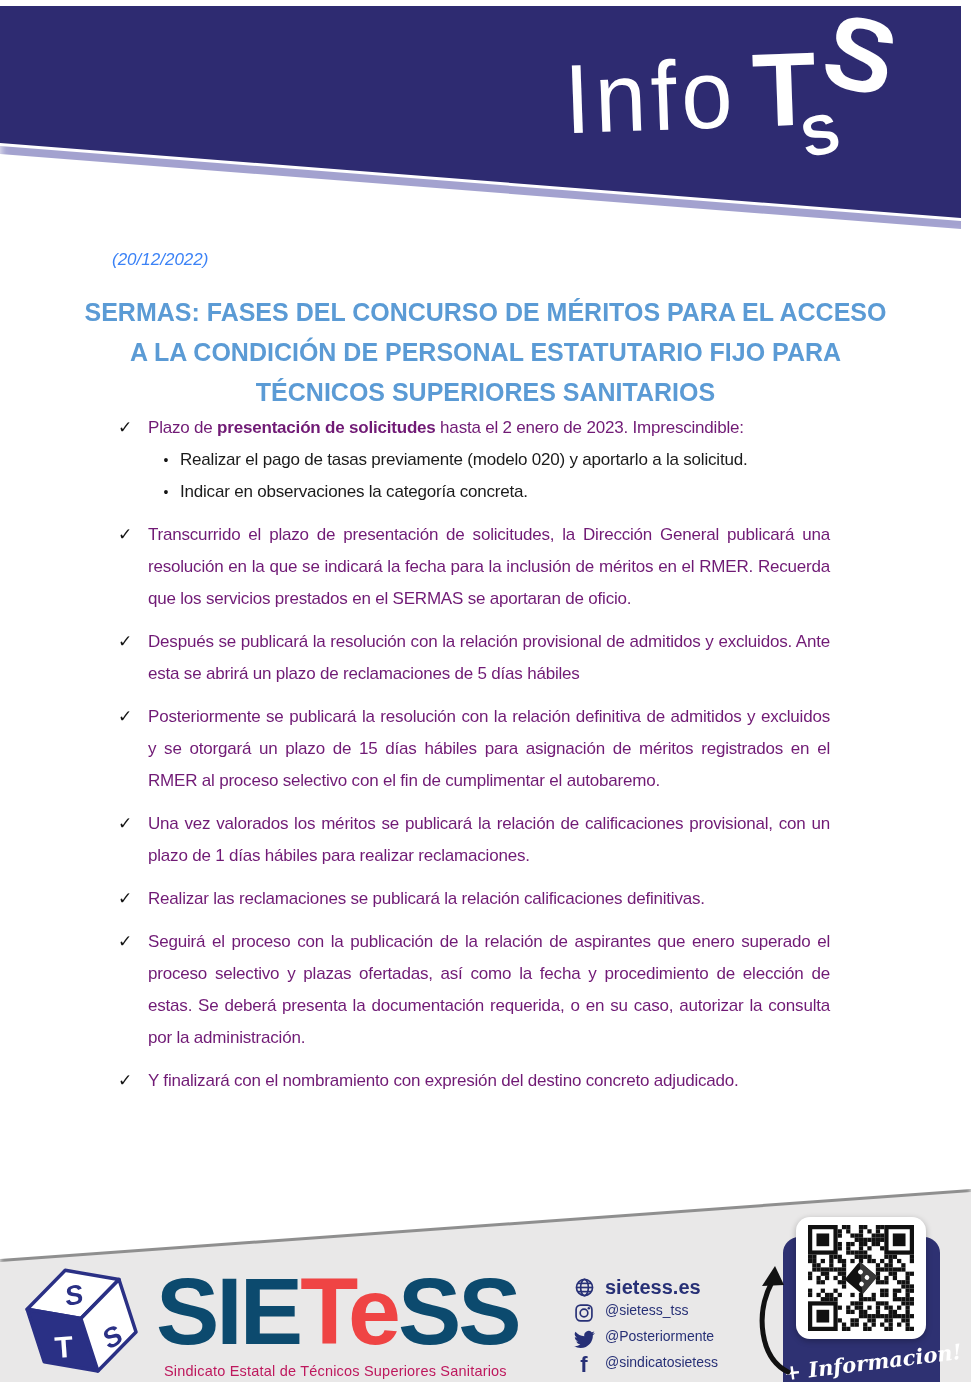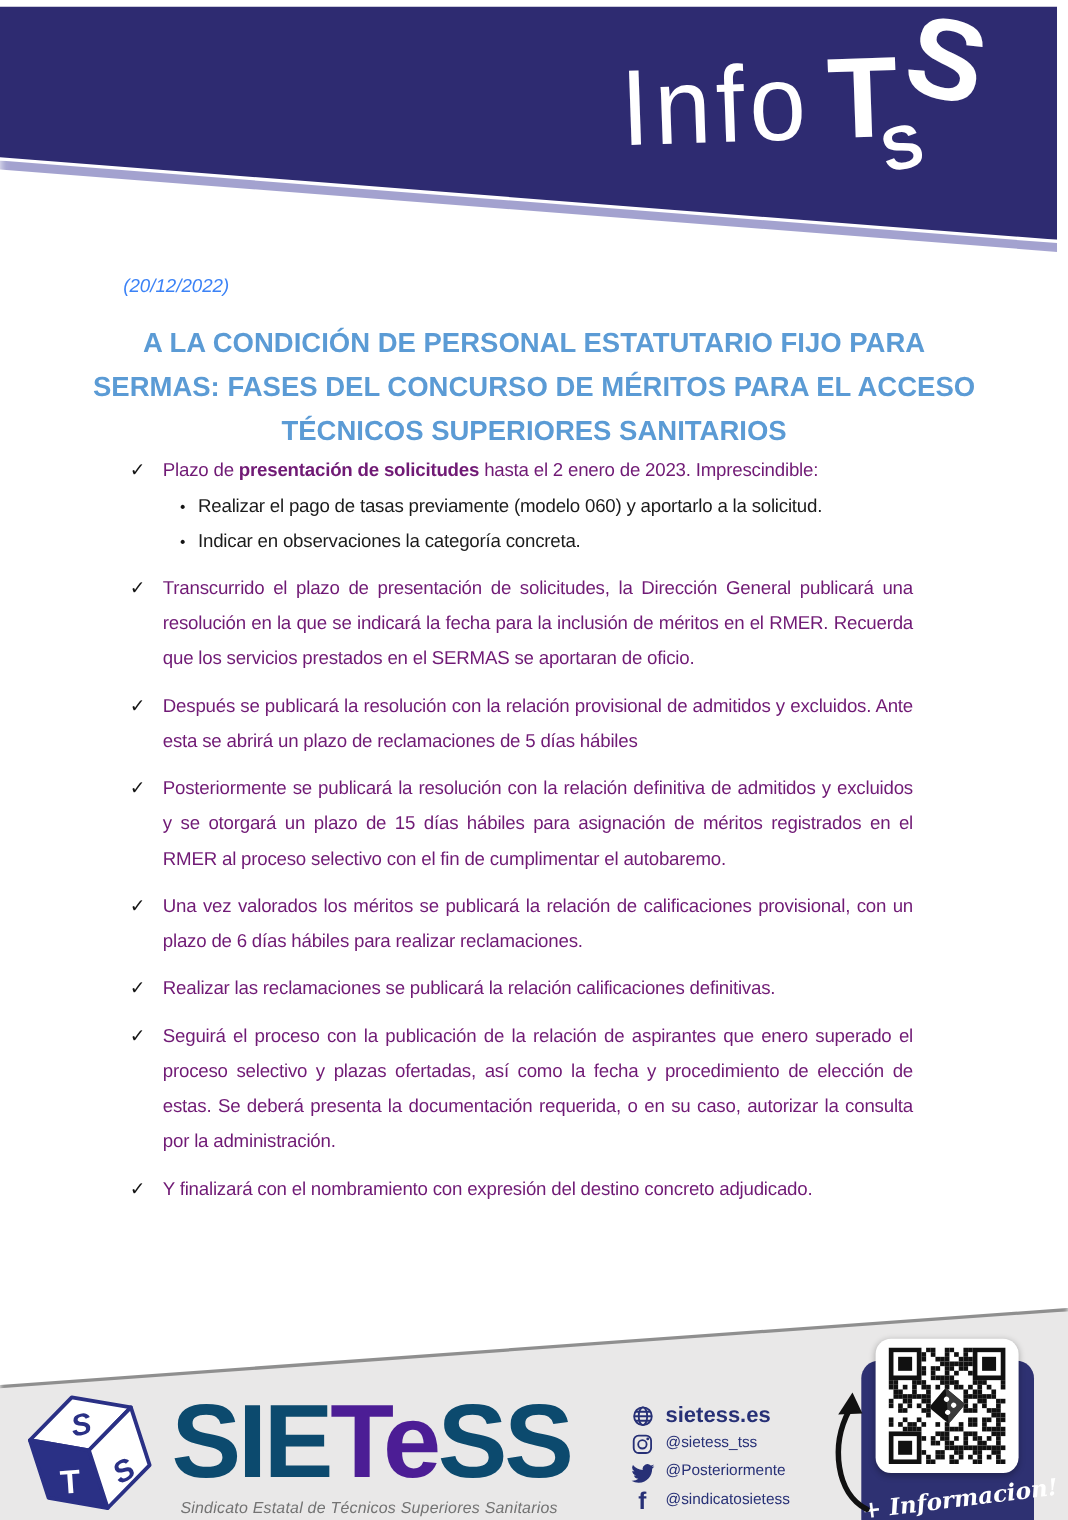"A LA CONDICIÓN DE PERSONAL" div { order: before "SERMAS: FASES DEL CONCURSO DE" -> after "SERMAS: FASES DEL CONCURSO DE" }
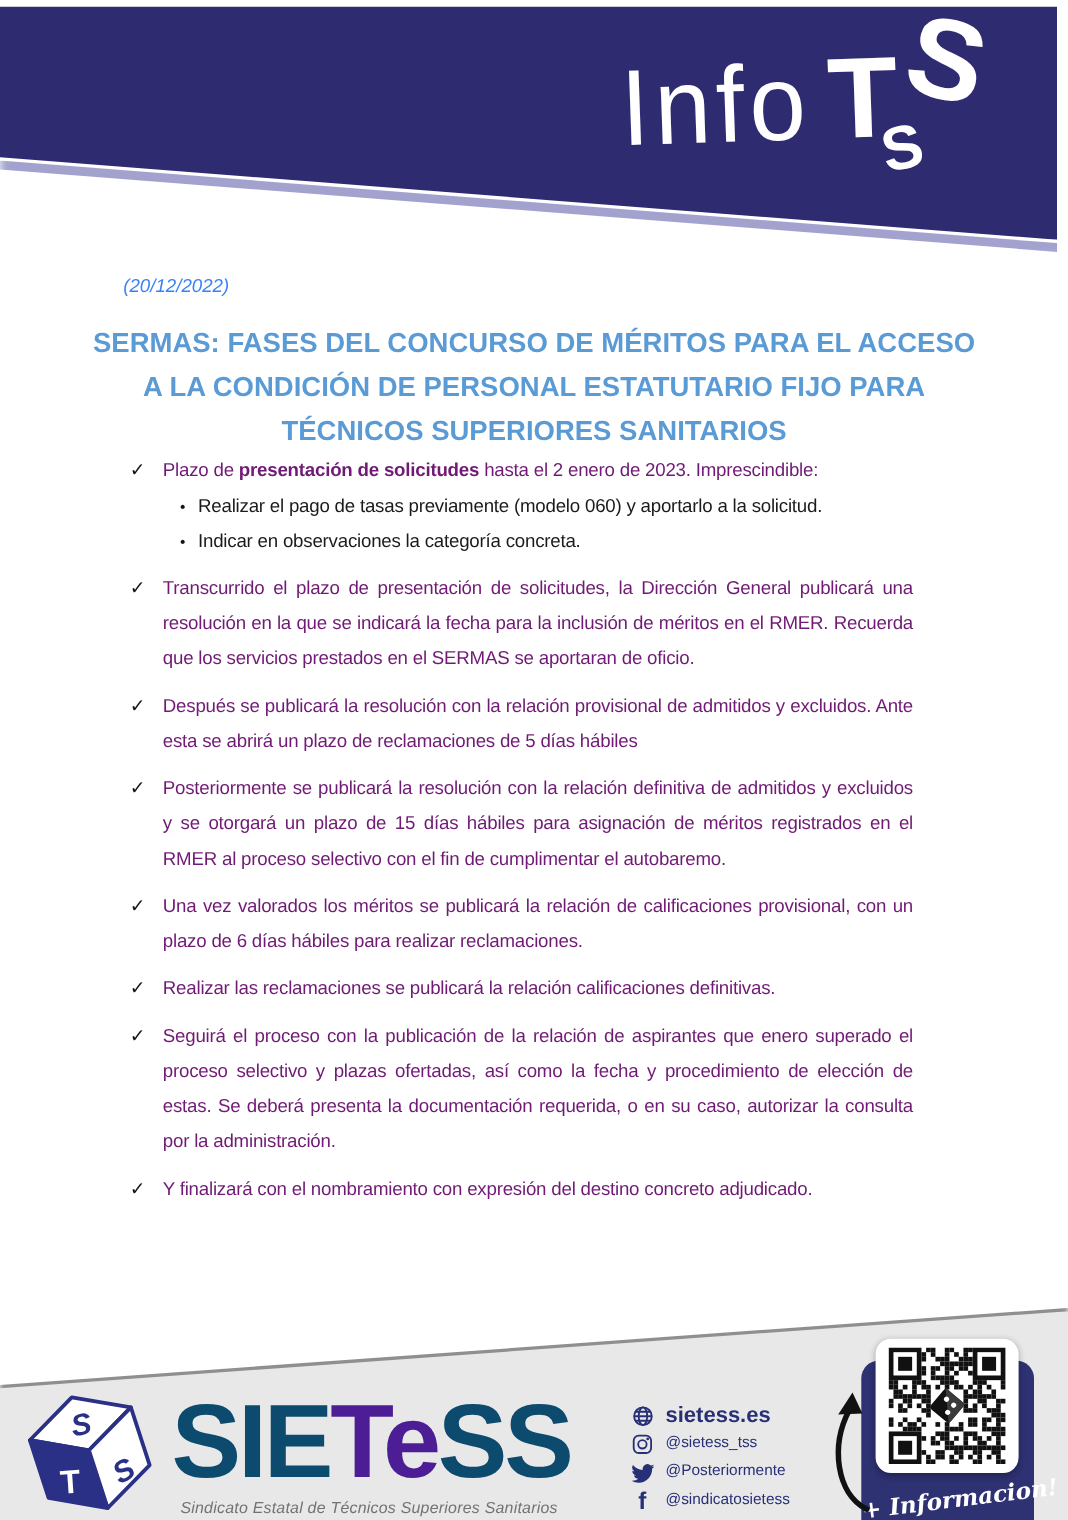"Realizar el pago de tasas" span.sub-text { text: 060 -> 020 }
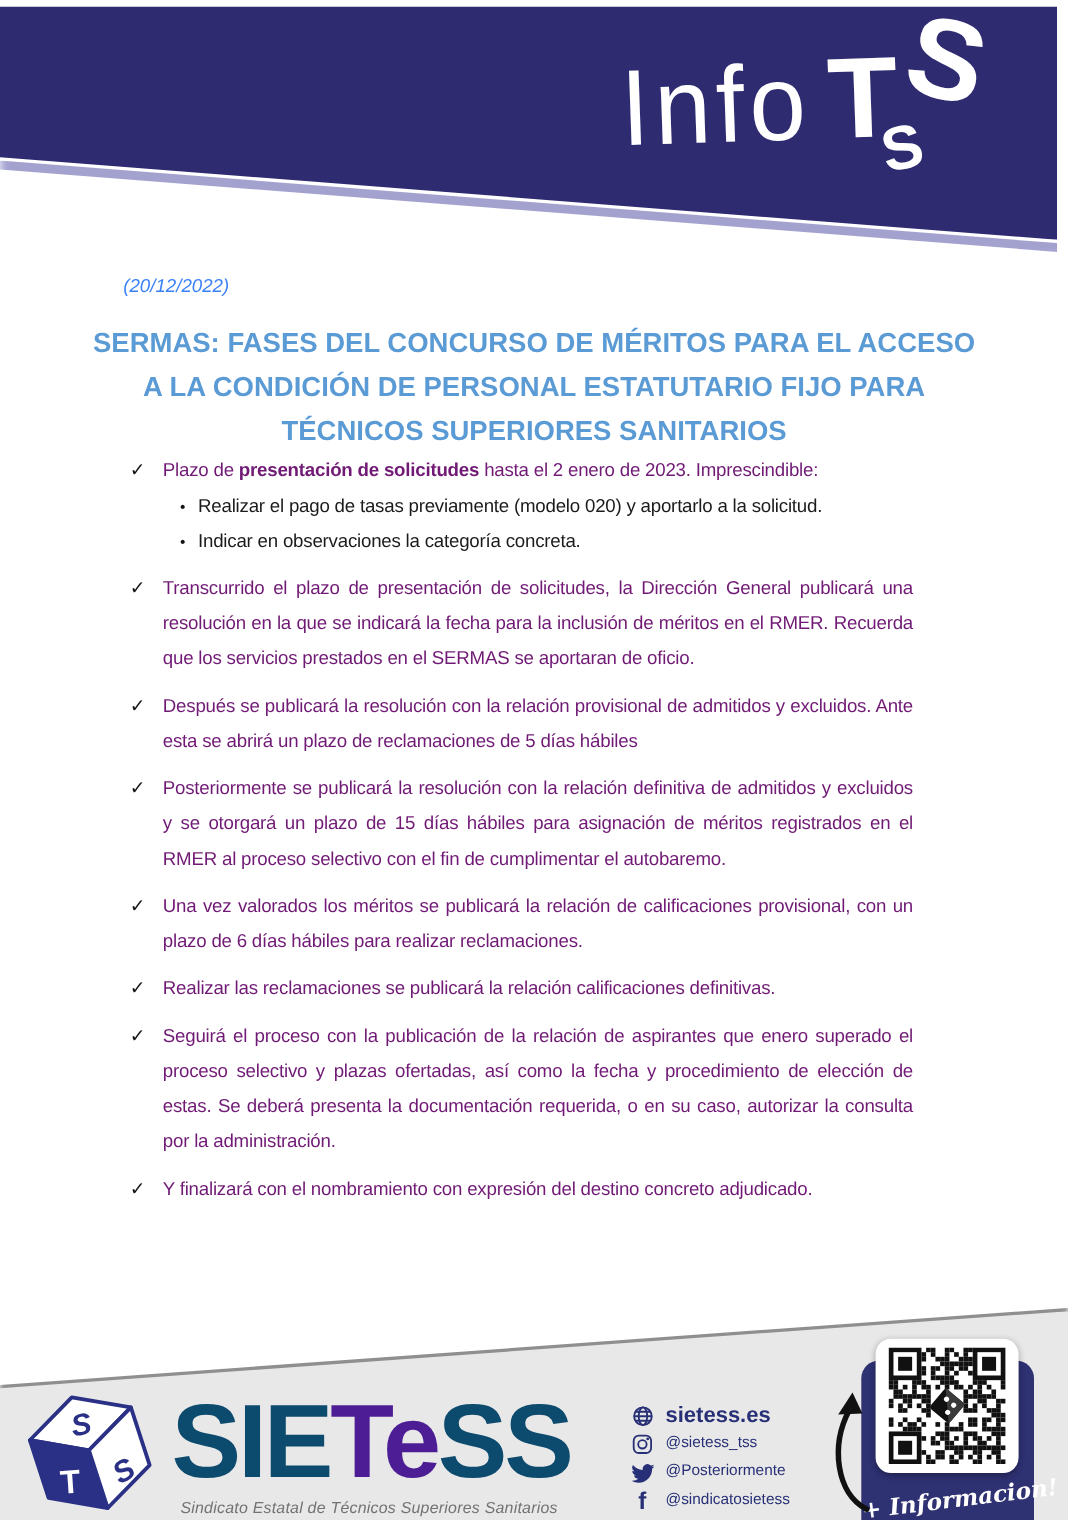"Una vez valorados los méritos" span { text: 6 -> 1 }
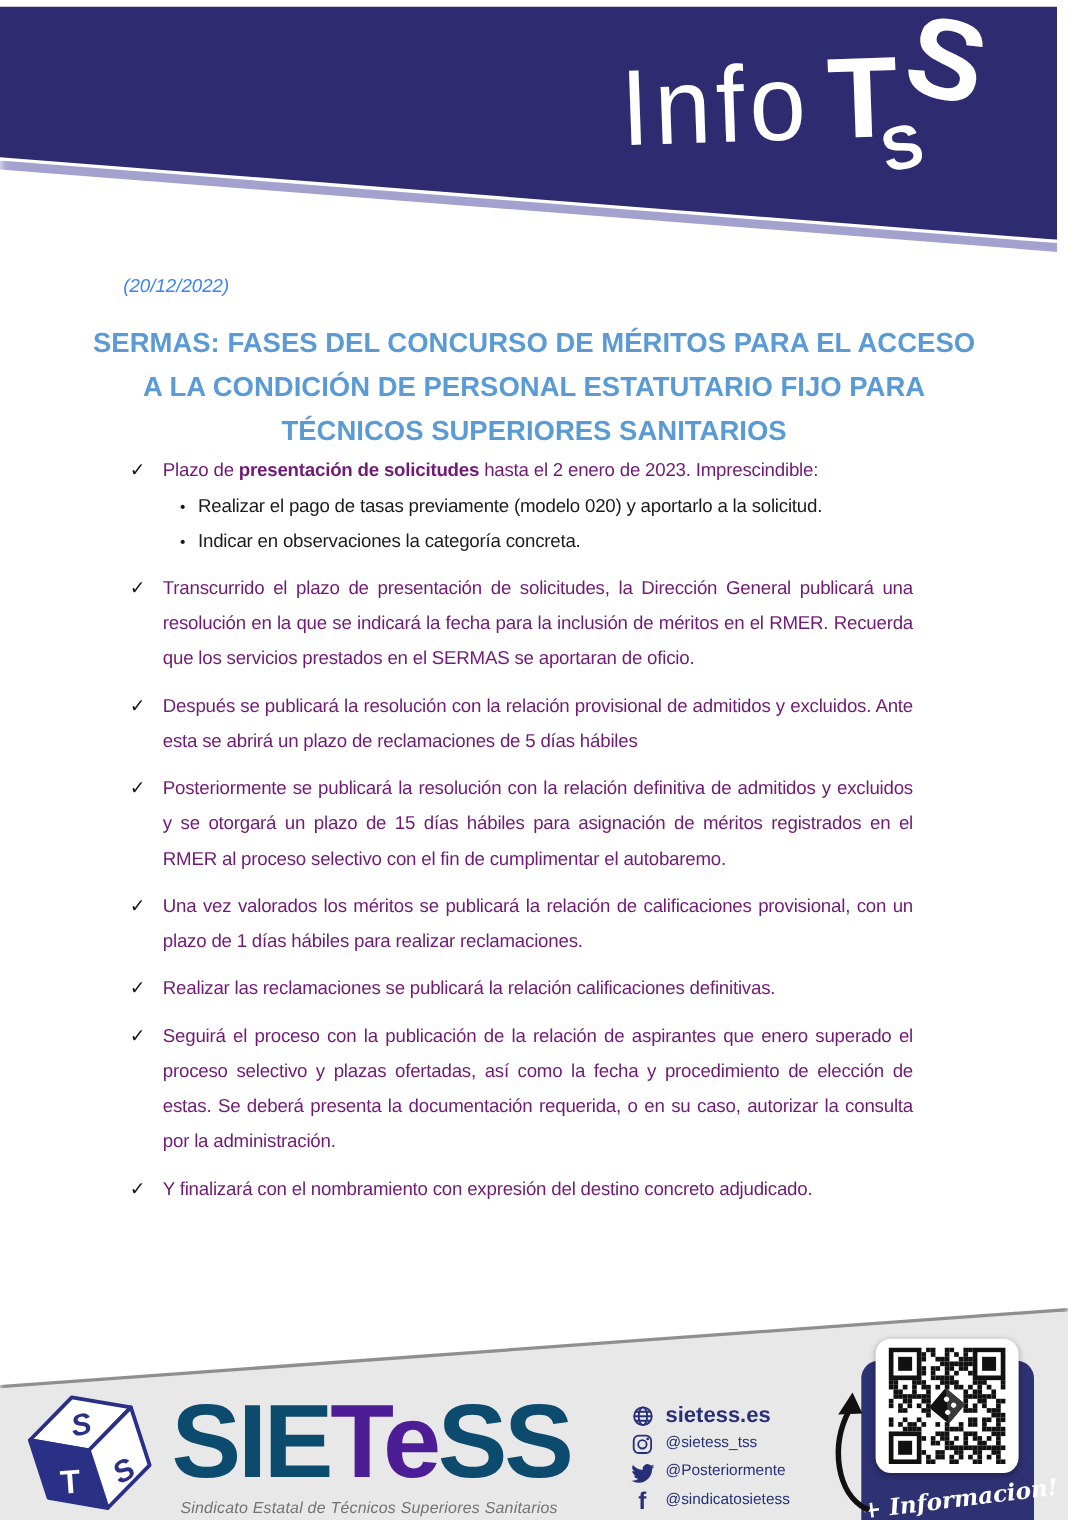"Te" .seg-light { color: #4c1d95 -> #ef4444 }
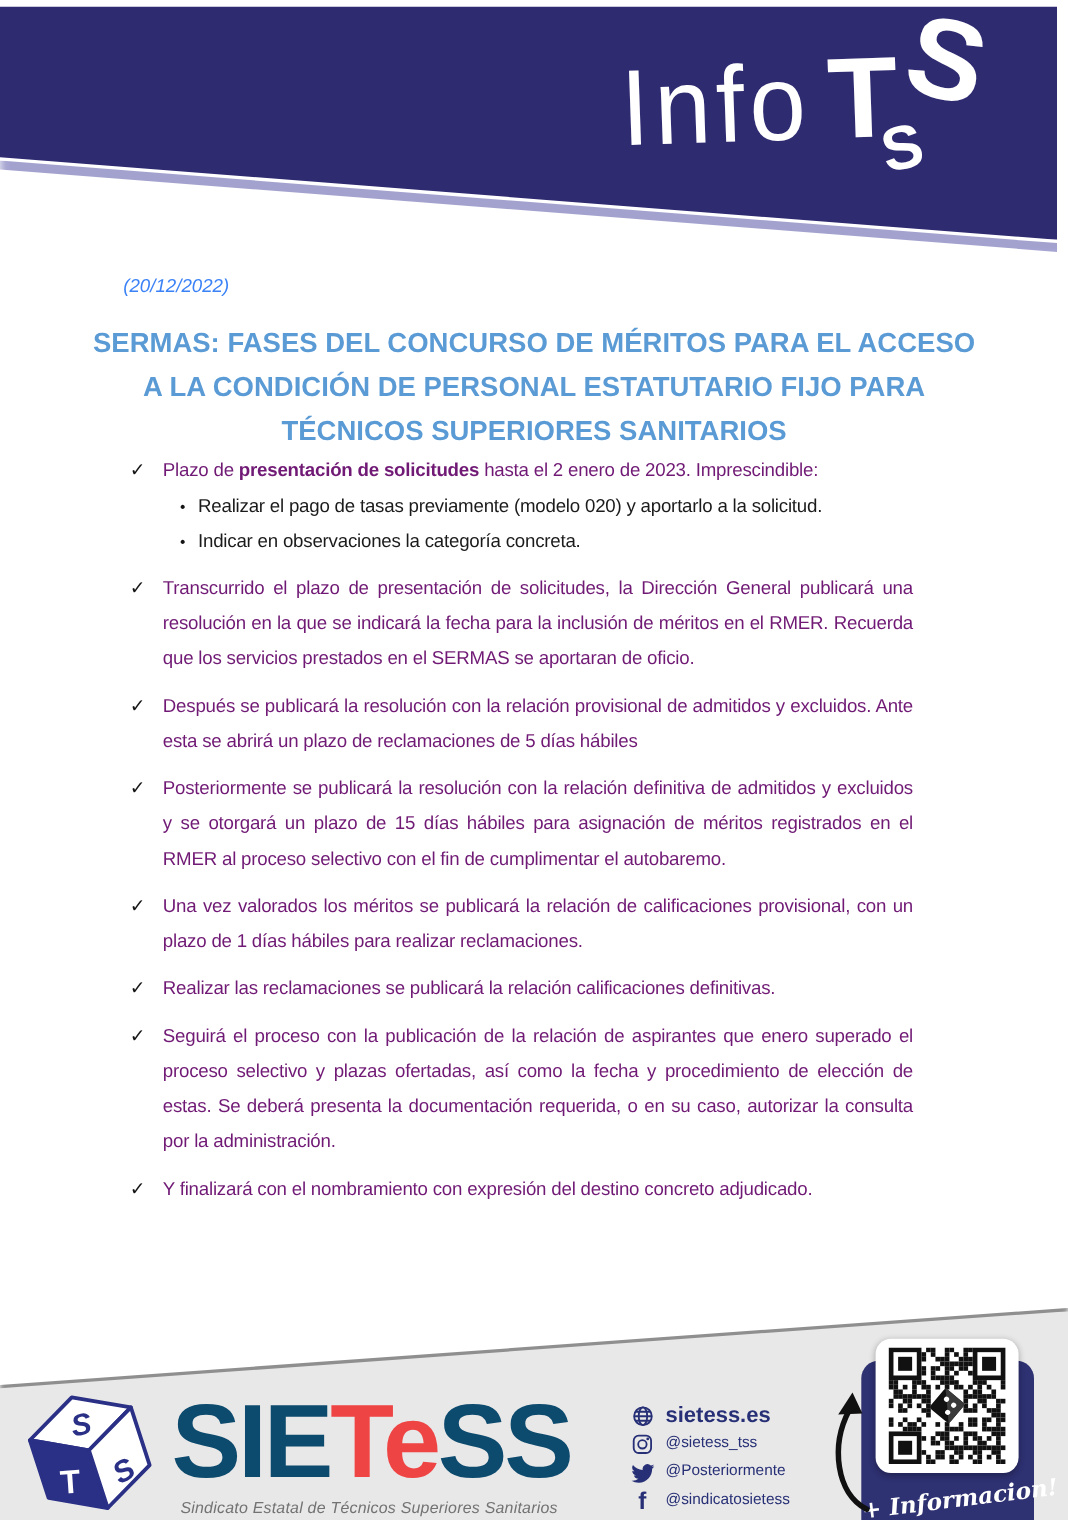"Sindicato Estatal de Técnicos Superiores" .logo-tagline { color: #737373 -> #be185d; font-style: italic -> none }
